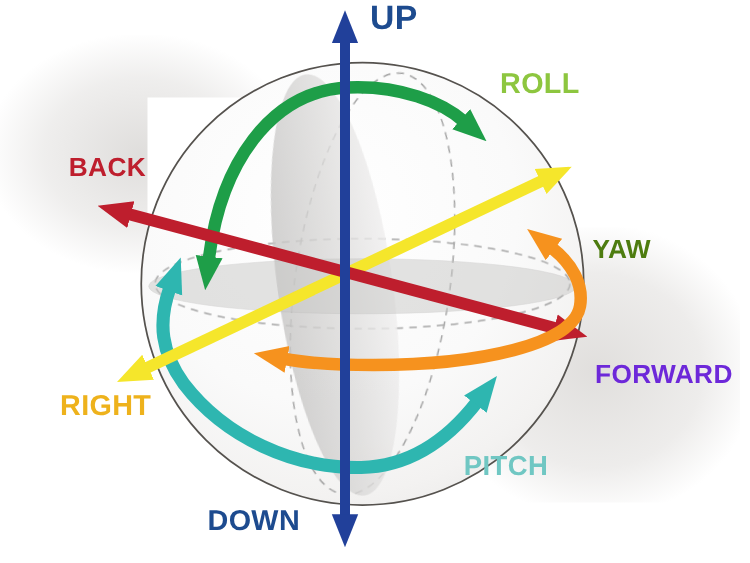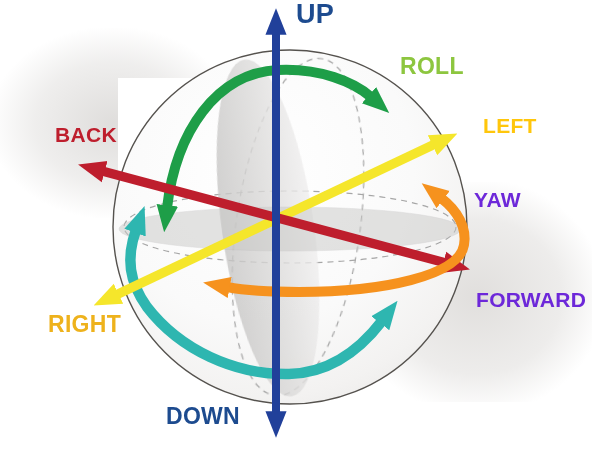"LEFT" div.lbl { html: <div>LEFT</div> -> none }
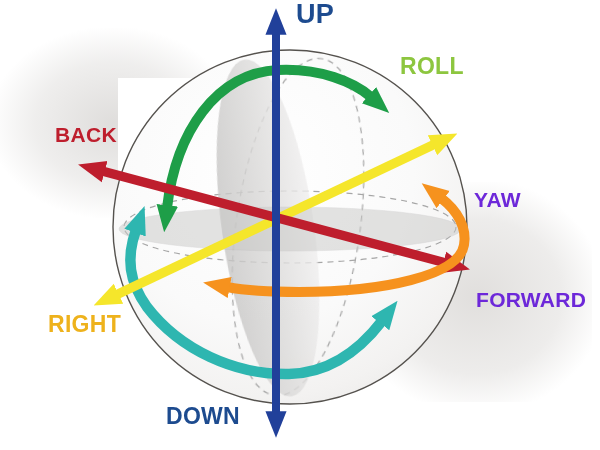"YAW" div.lbl { color: #6d28d9 -> #4d7c0f }
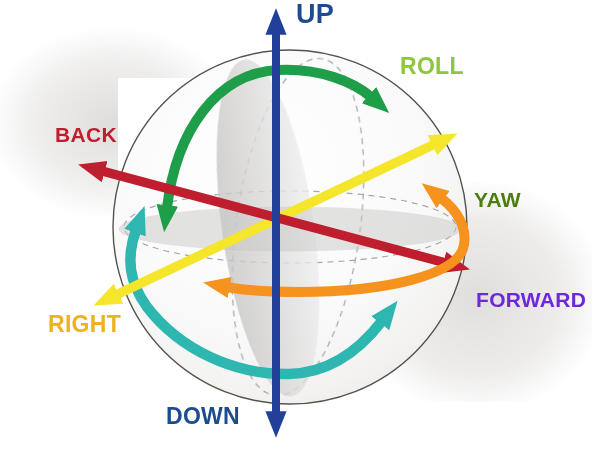"PITCH" div.lbl { html: none -> <div>PITCH</div> }
